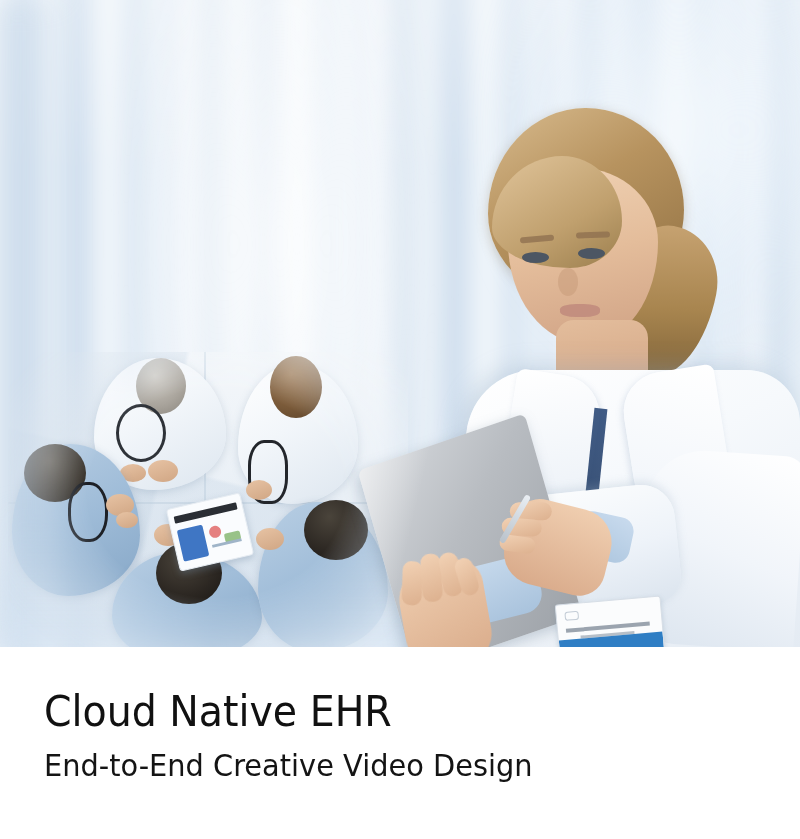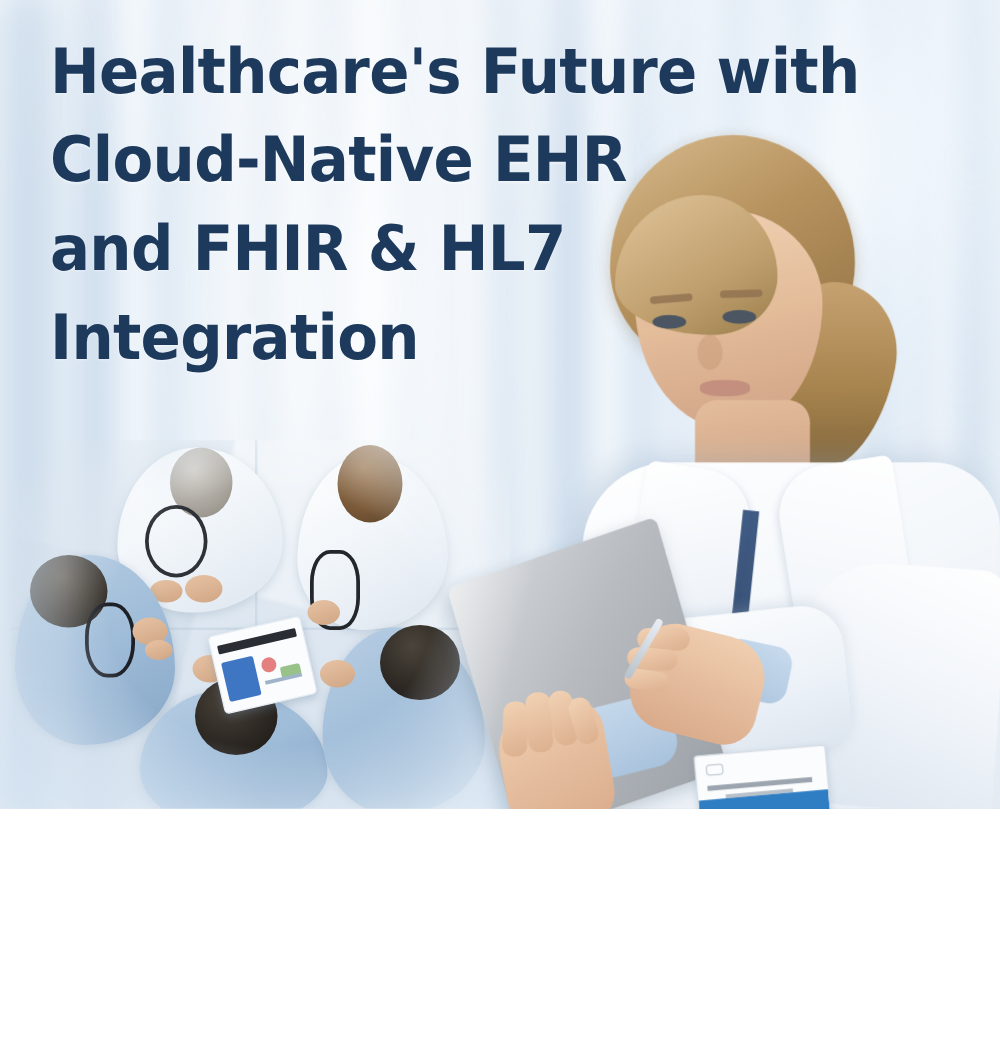"Healthcare's Future with" div.title-block { html: <div> <div>Healthcare's Future with</div> <div>Cloud-Native EHR</div> <div>and FHIR &amp; HL7</div> <div>Integration</div> </div> -> none }
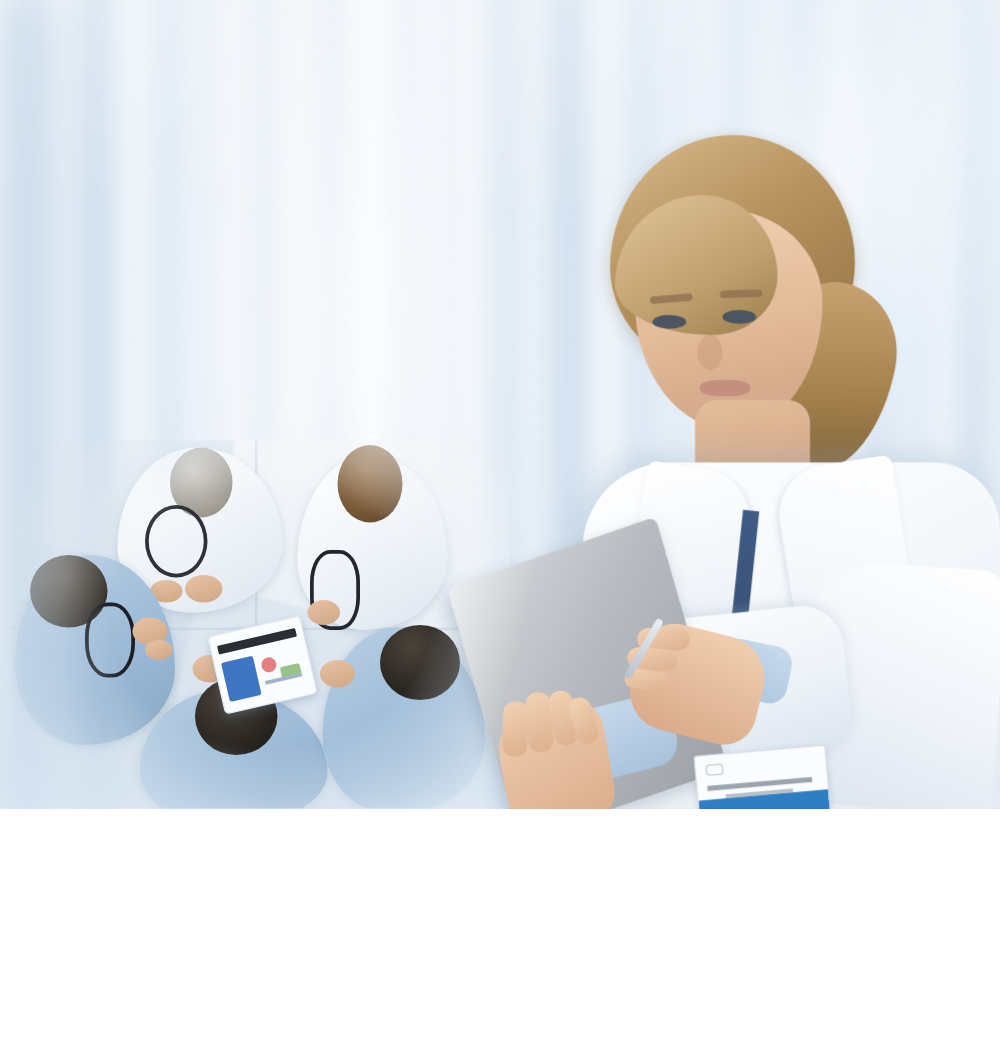"Cloud Native EHR" div.caption { html: none -> <div> <div>Cloud Native EHR</div> <div>End-to-End Creative Video Design</div> </div> }
